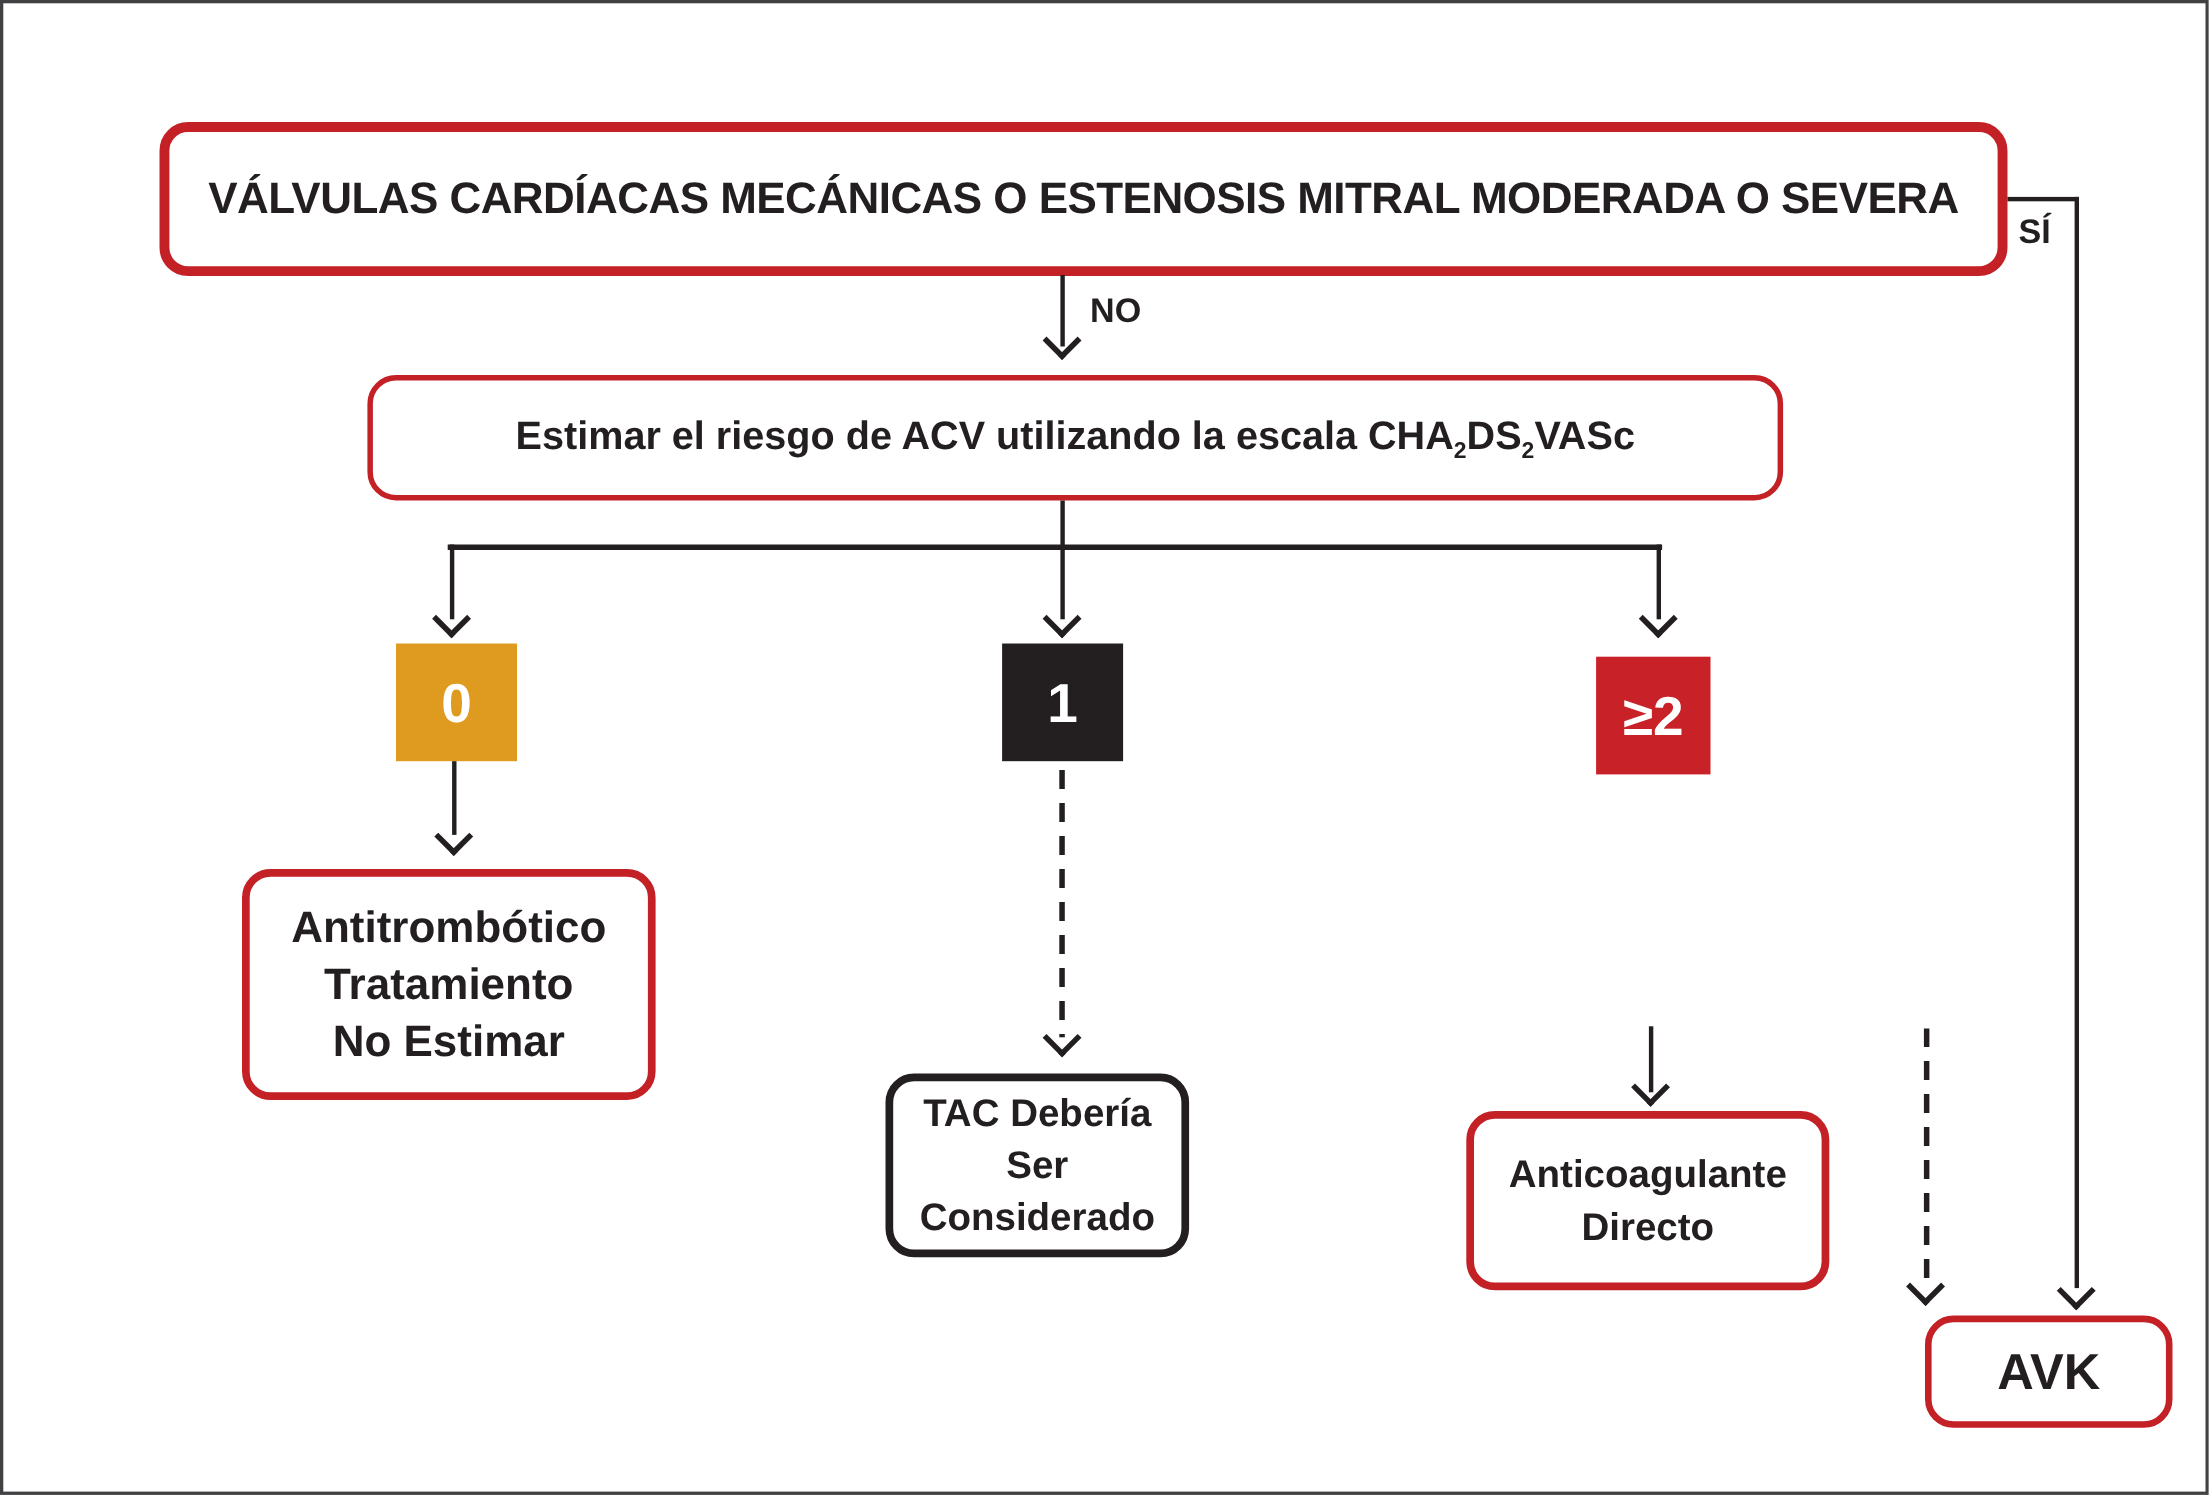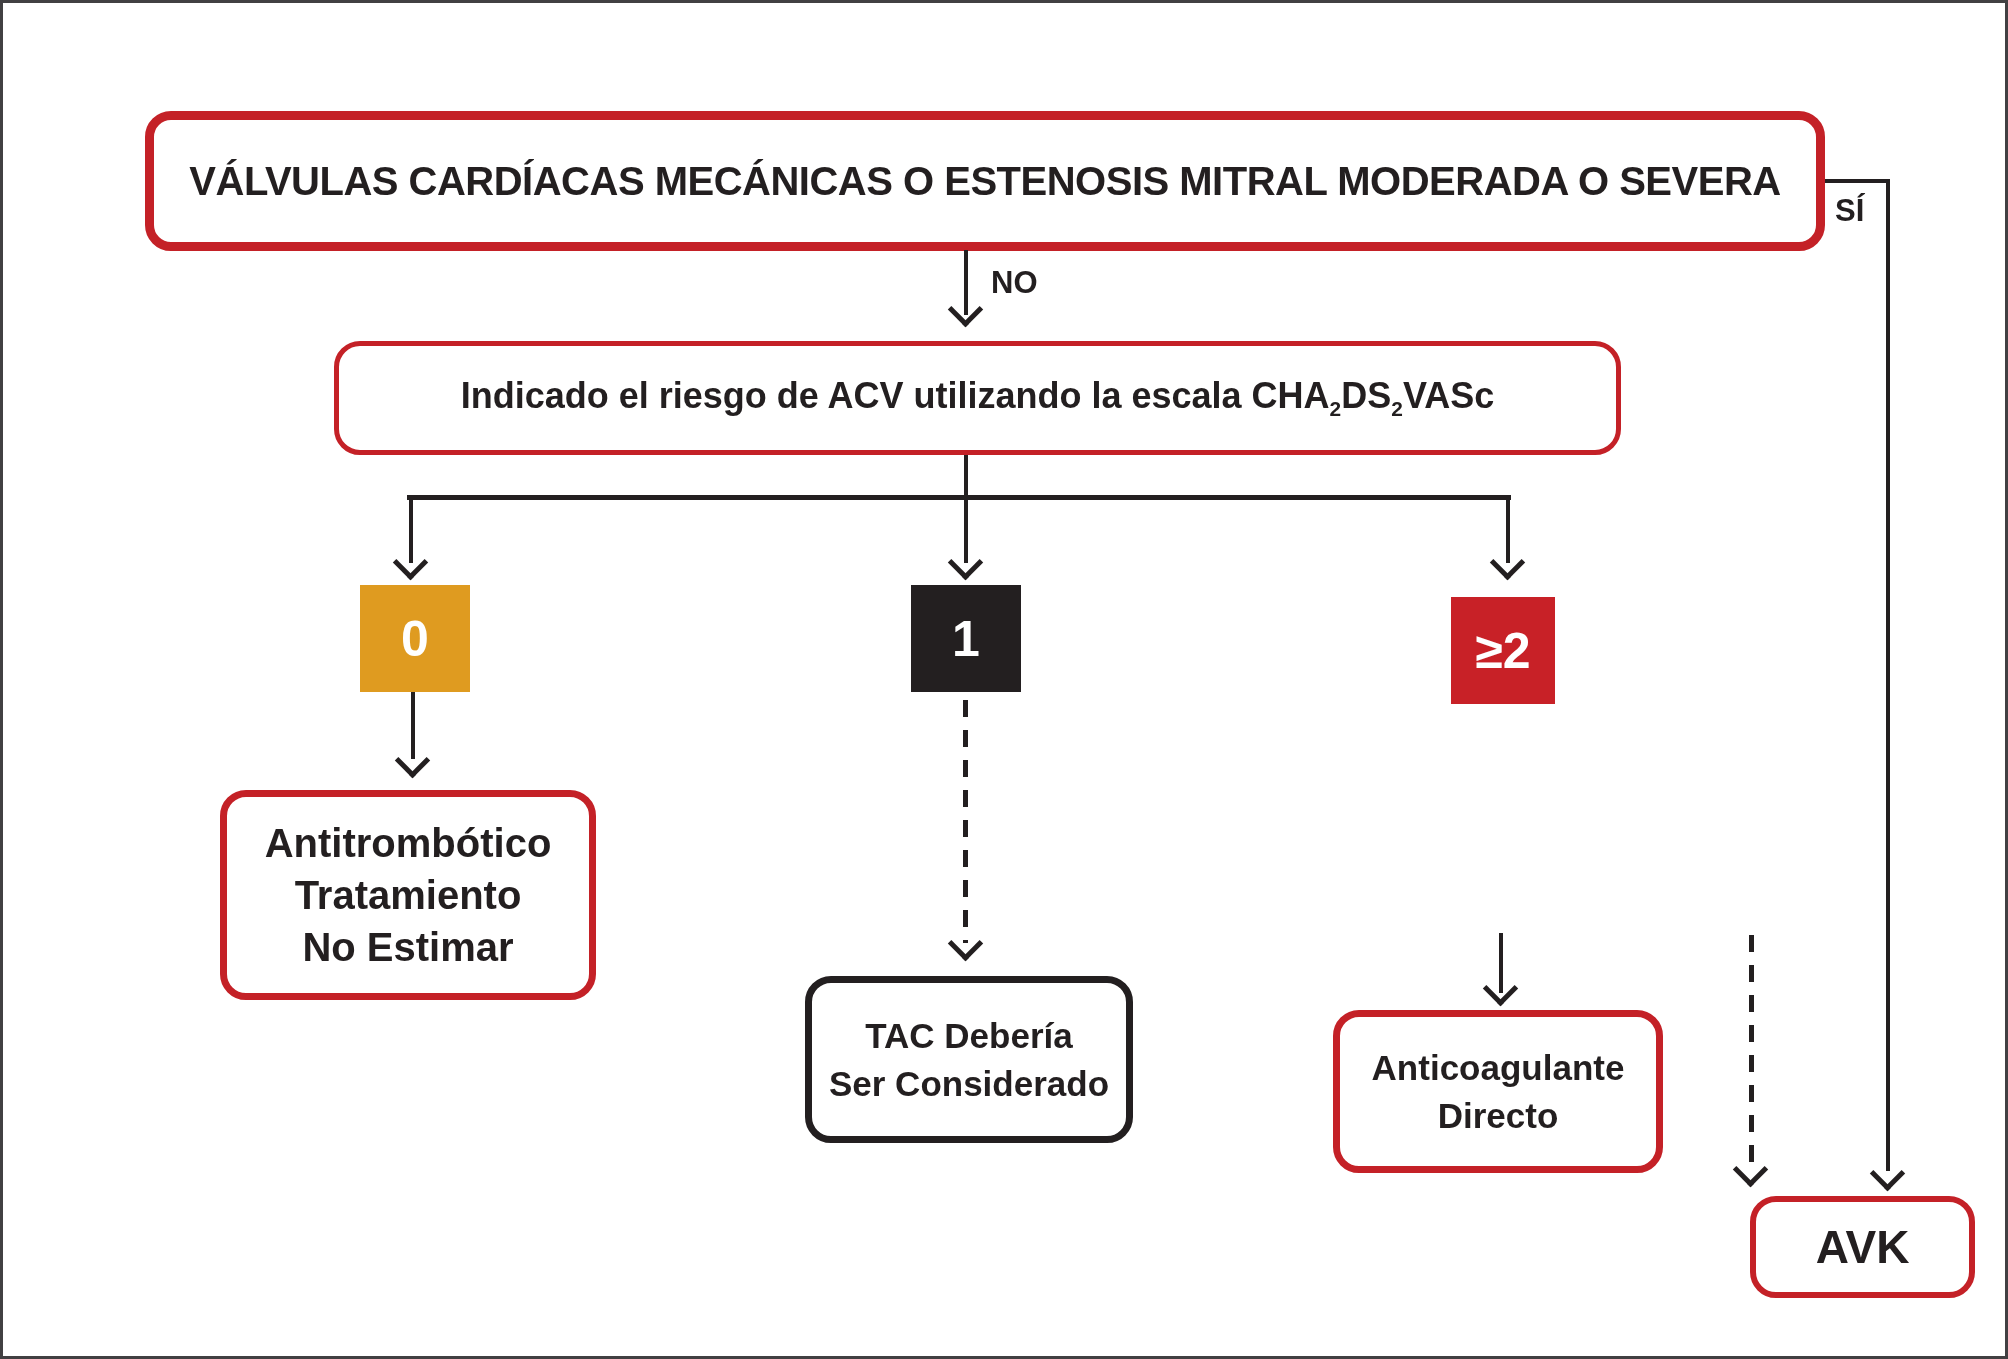"Indicado el riesgo de ACV" span { text: Indicado -> Estimar }
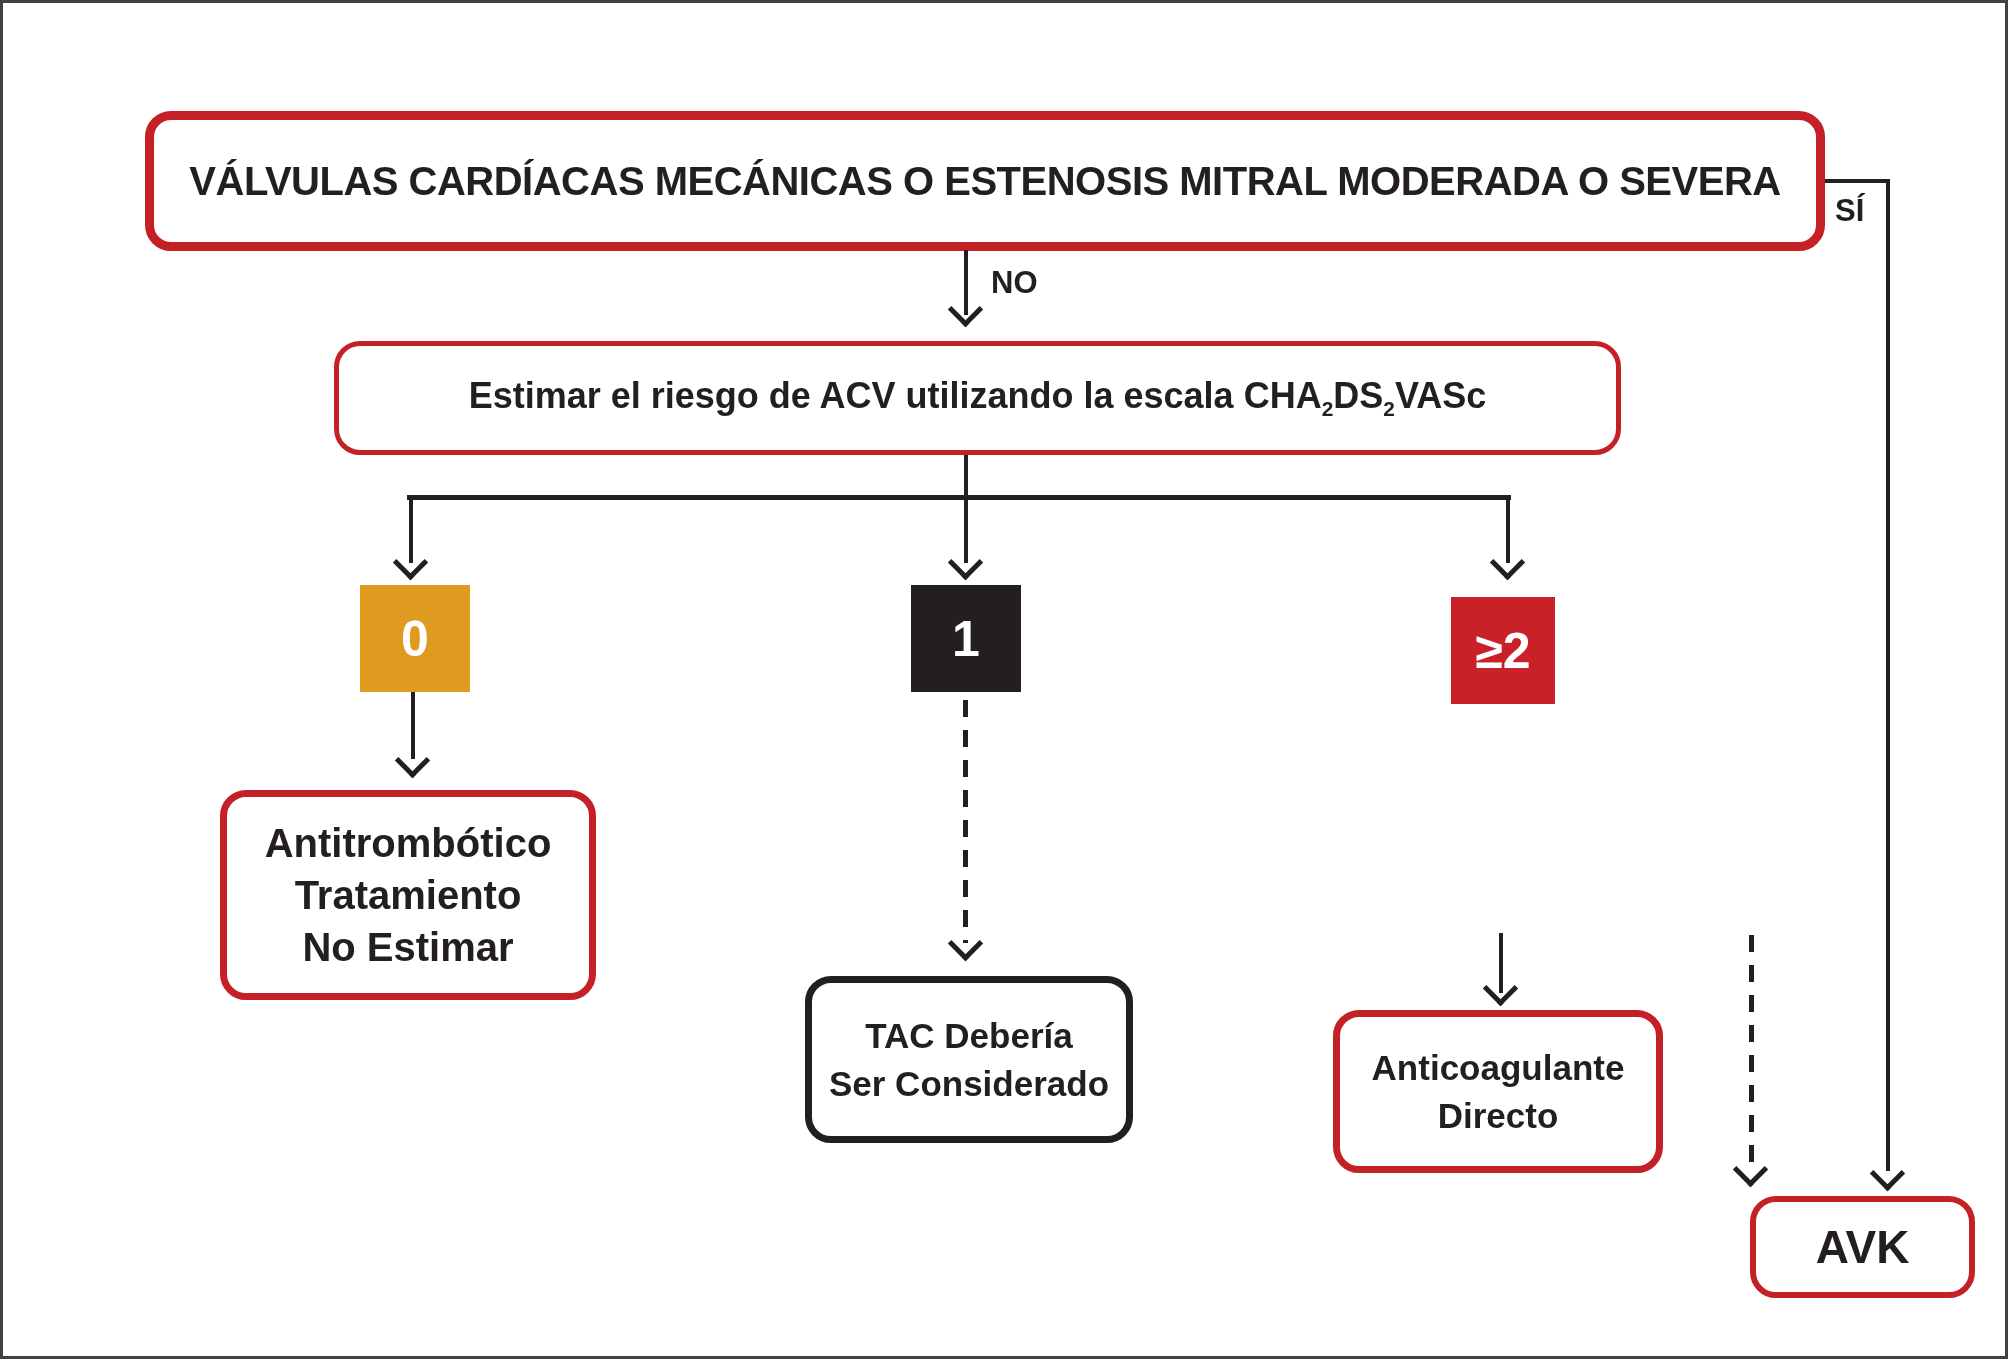"TAC Debería" div.box { width: 328px -> 276px }
